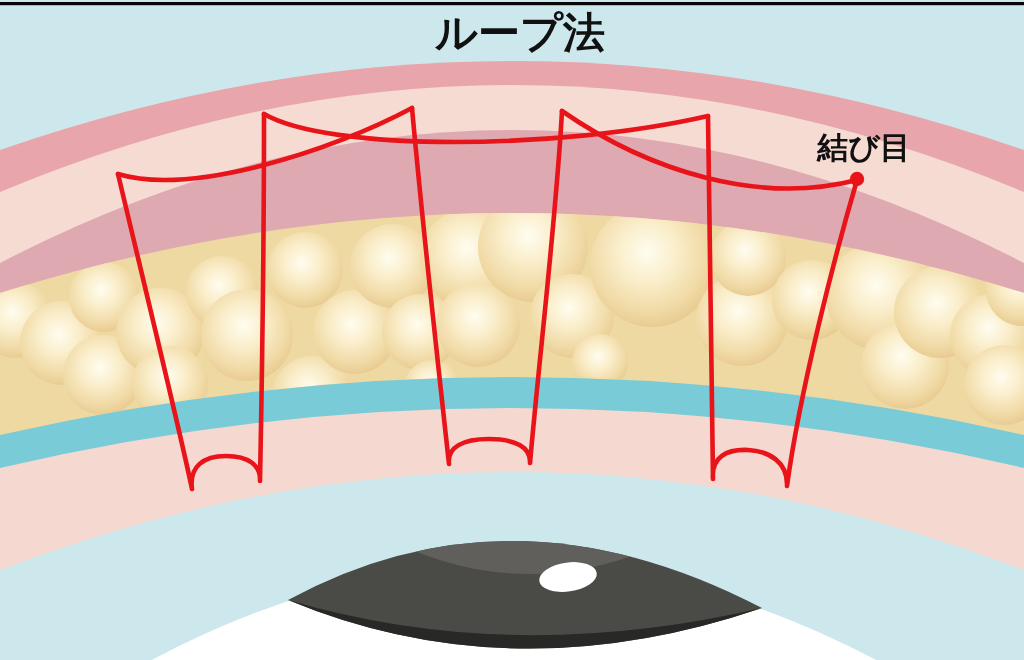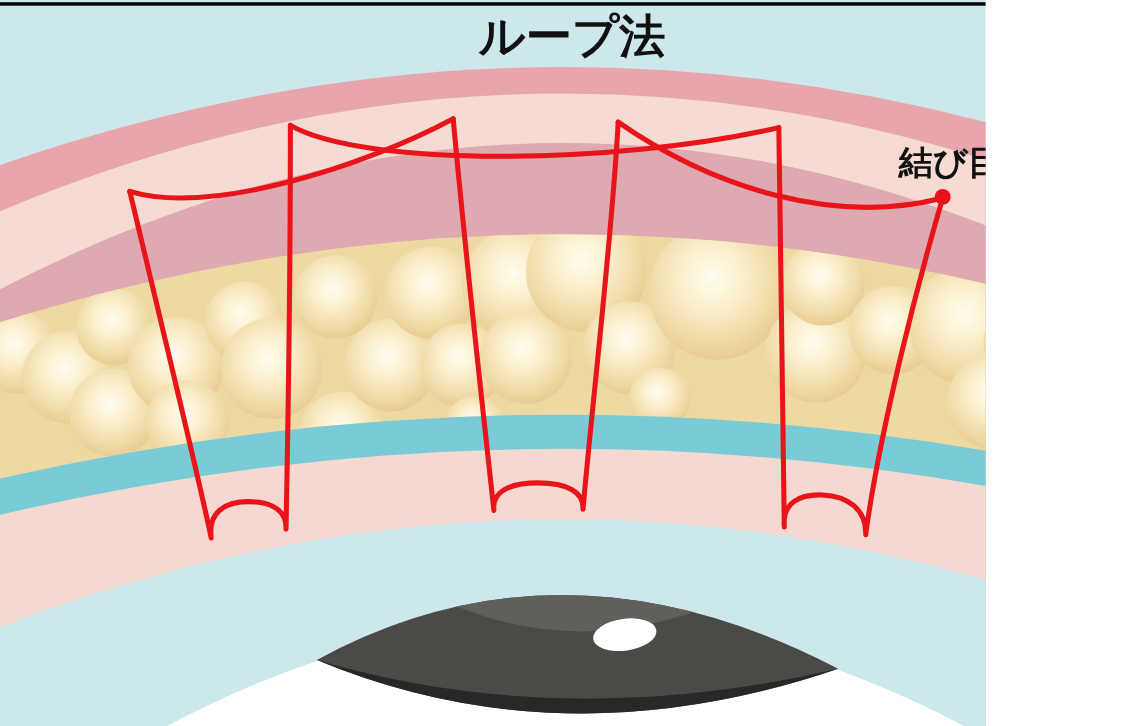"ループ法" .stage { width: 896px -> 1024px }
